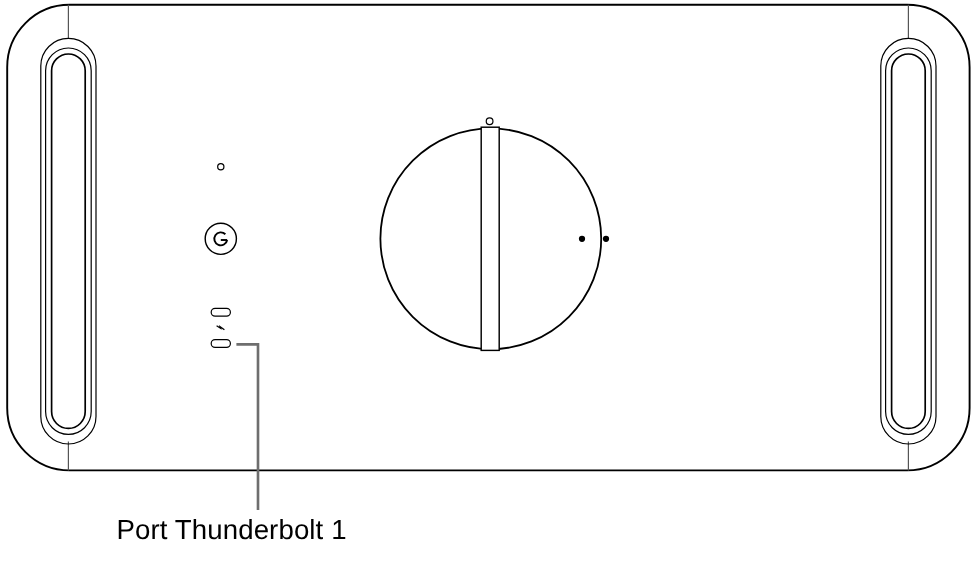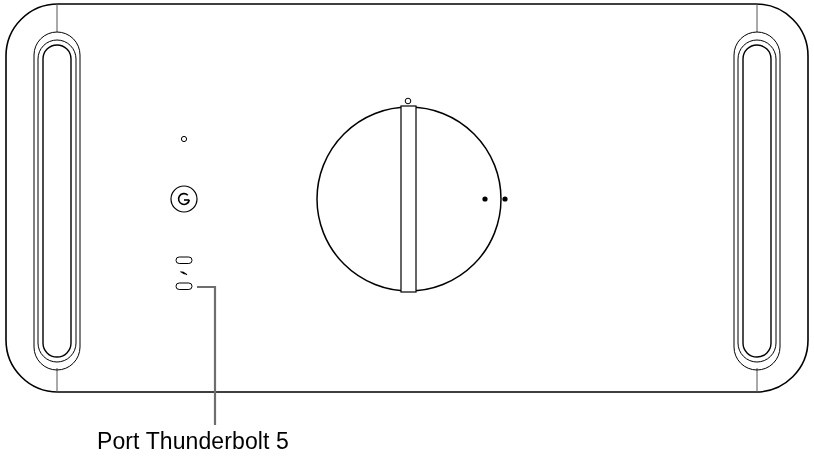"Port Thunderbolt 5" div.label { text: 5 -> 1 }
